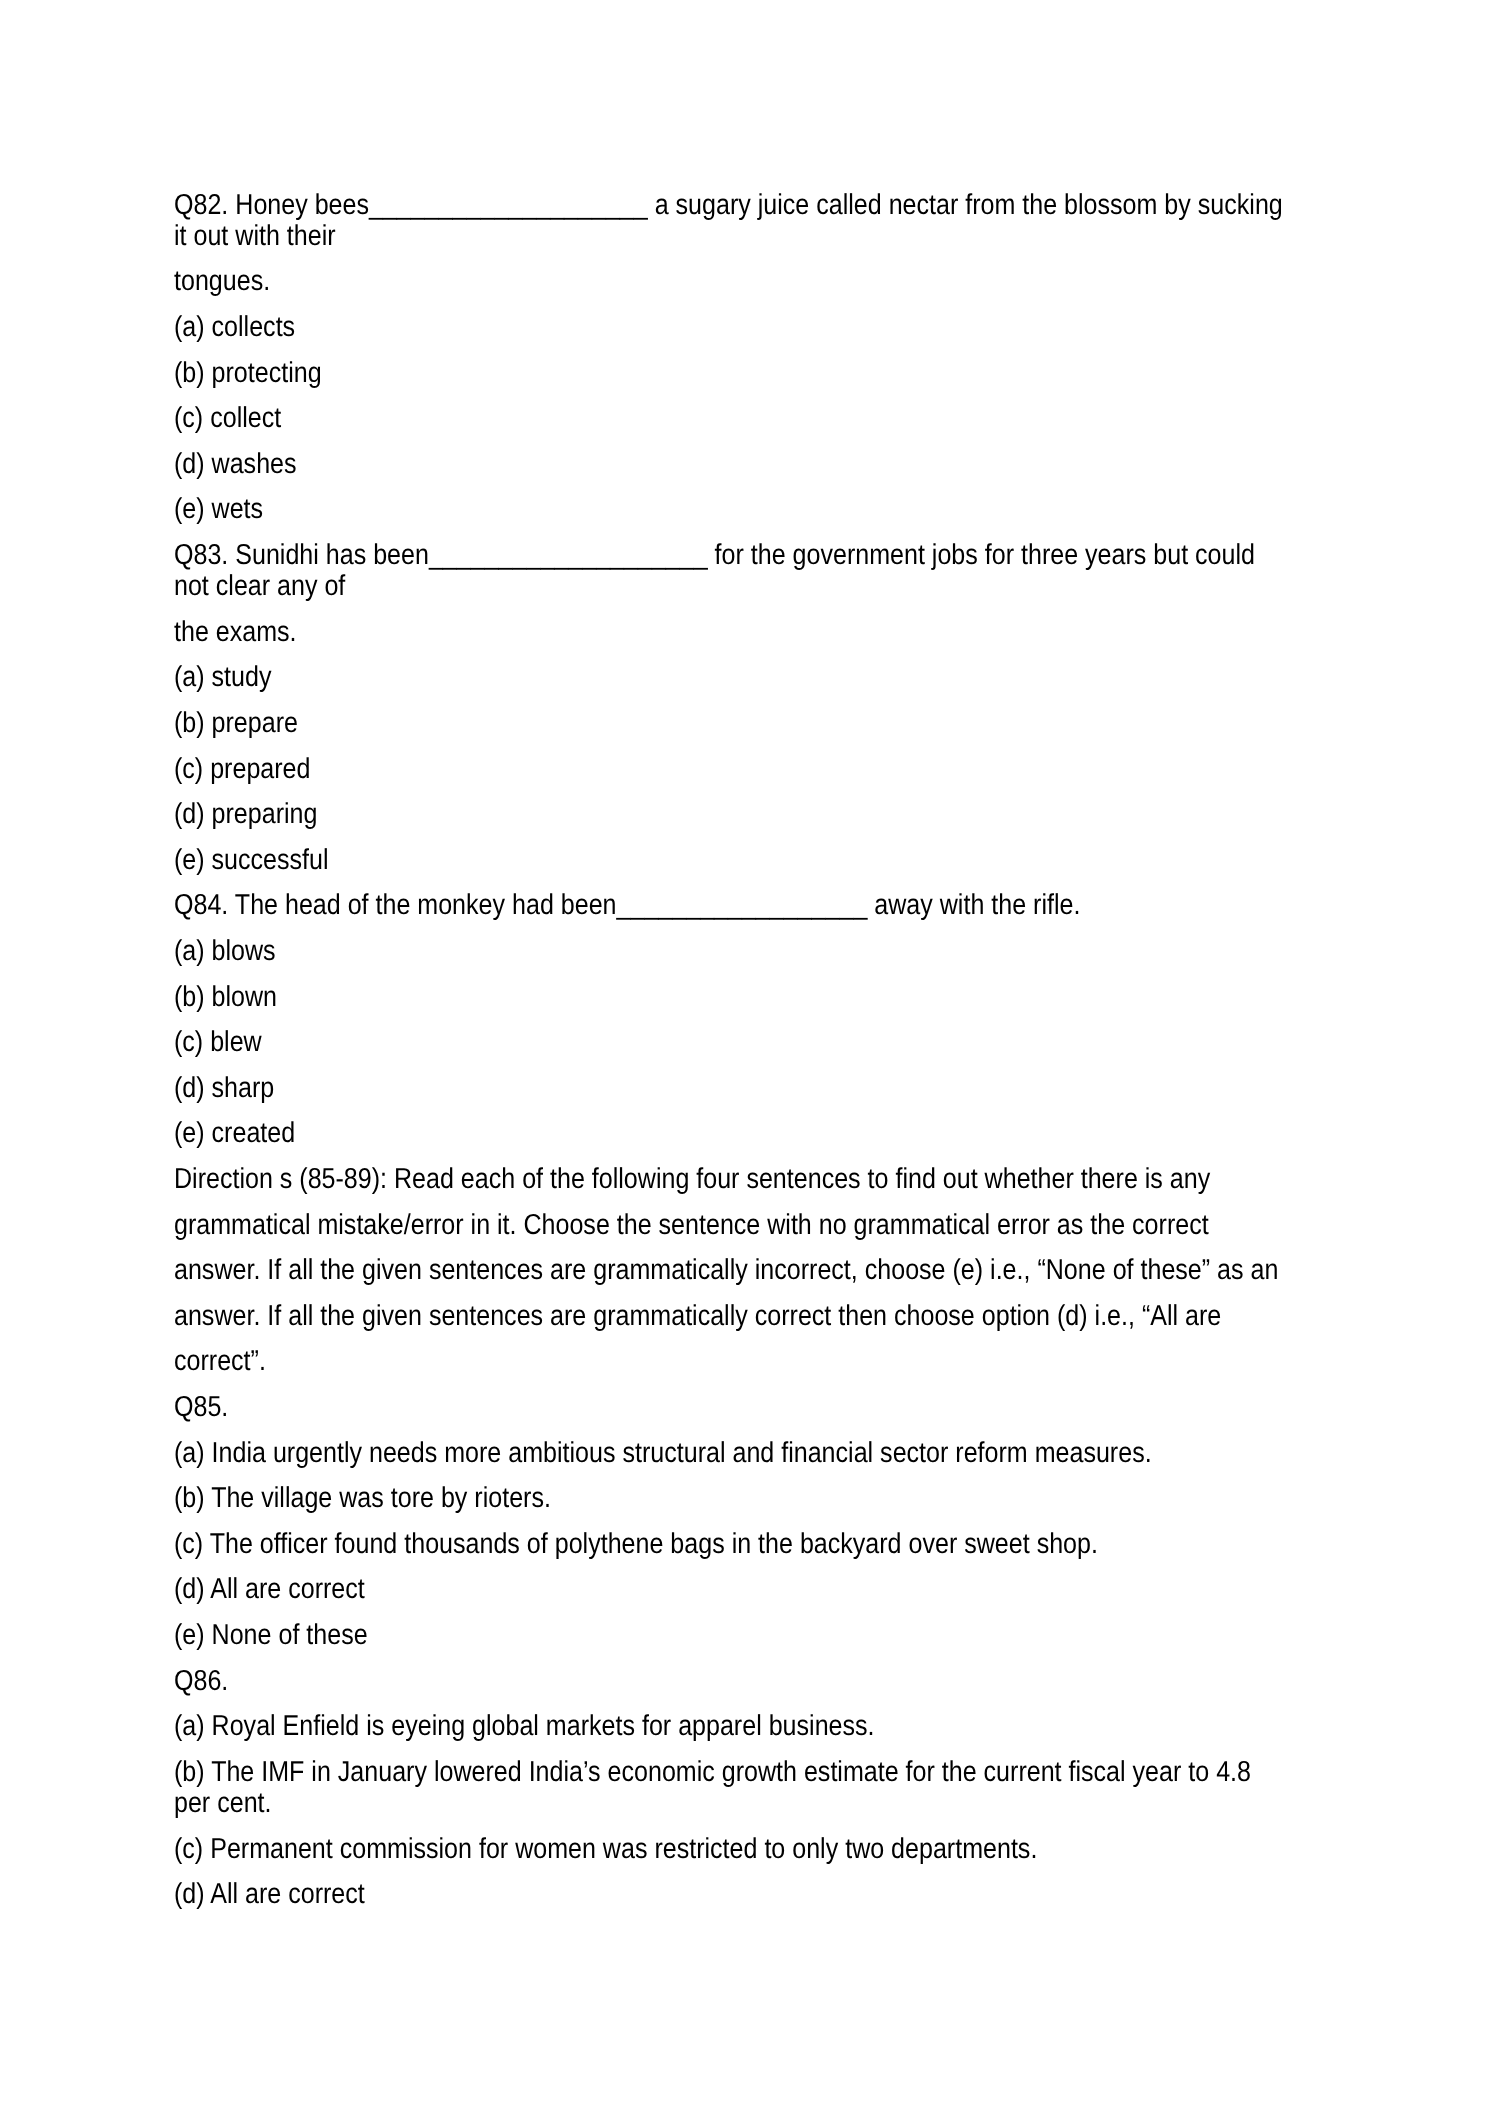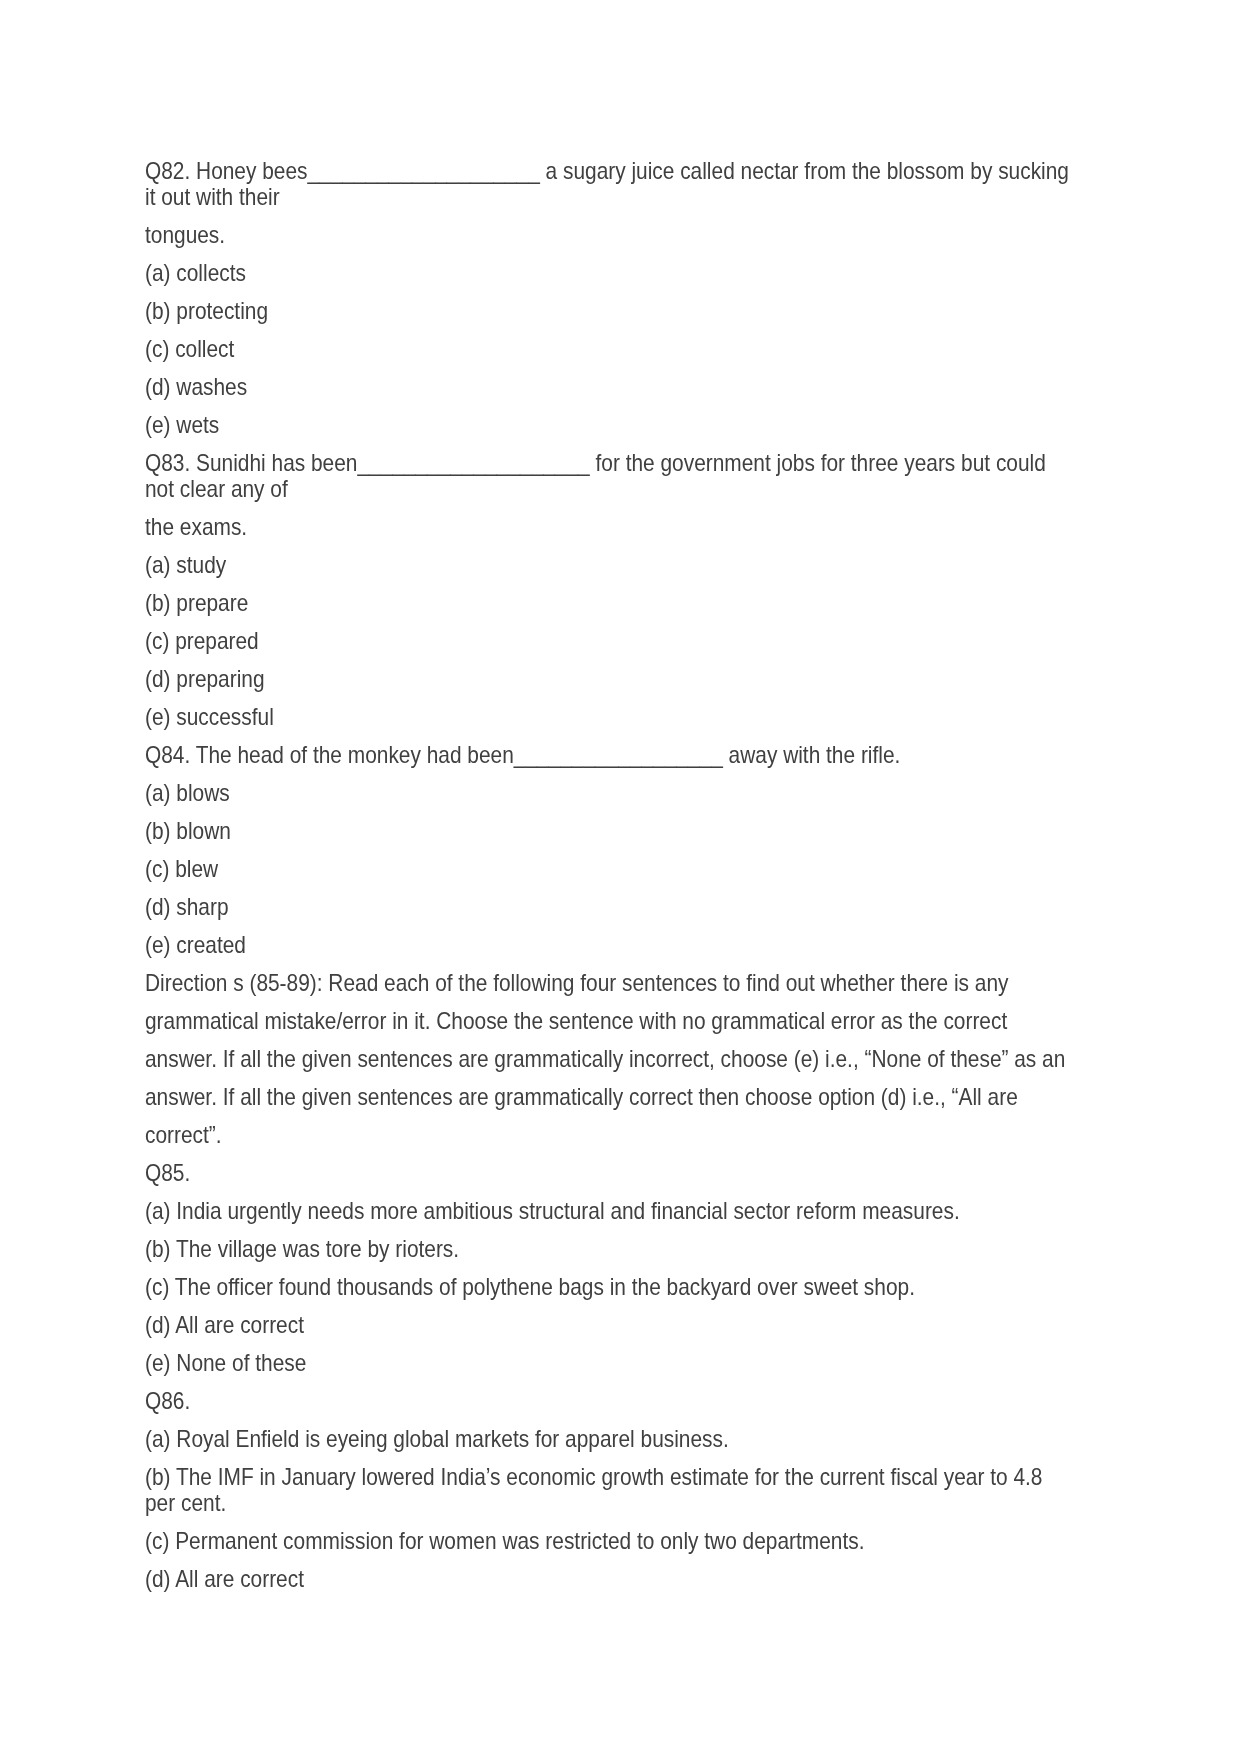"Q82. Honey bees____________________ a" .page { color: #404040 -> #000000 }
